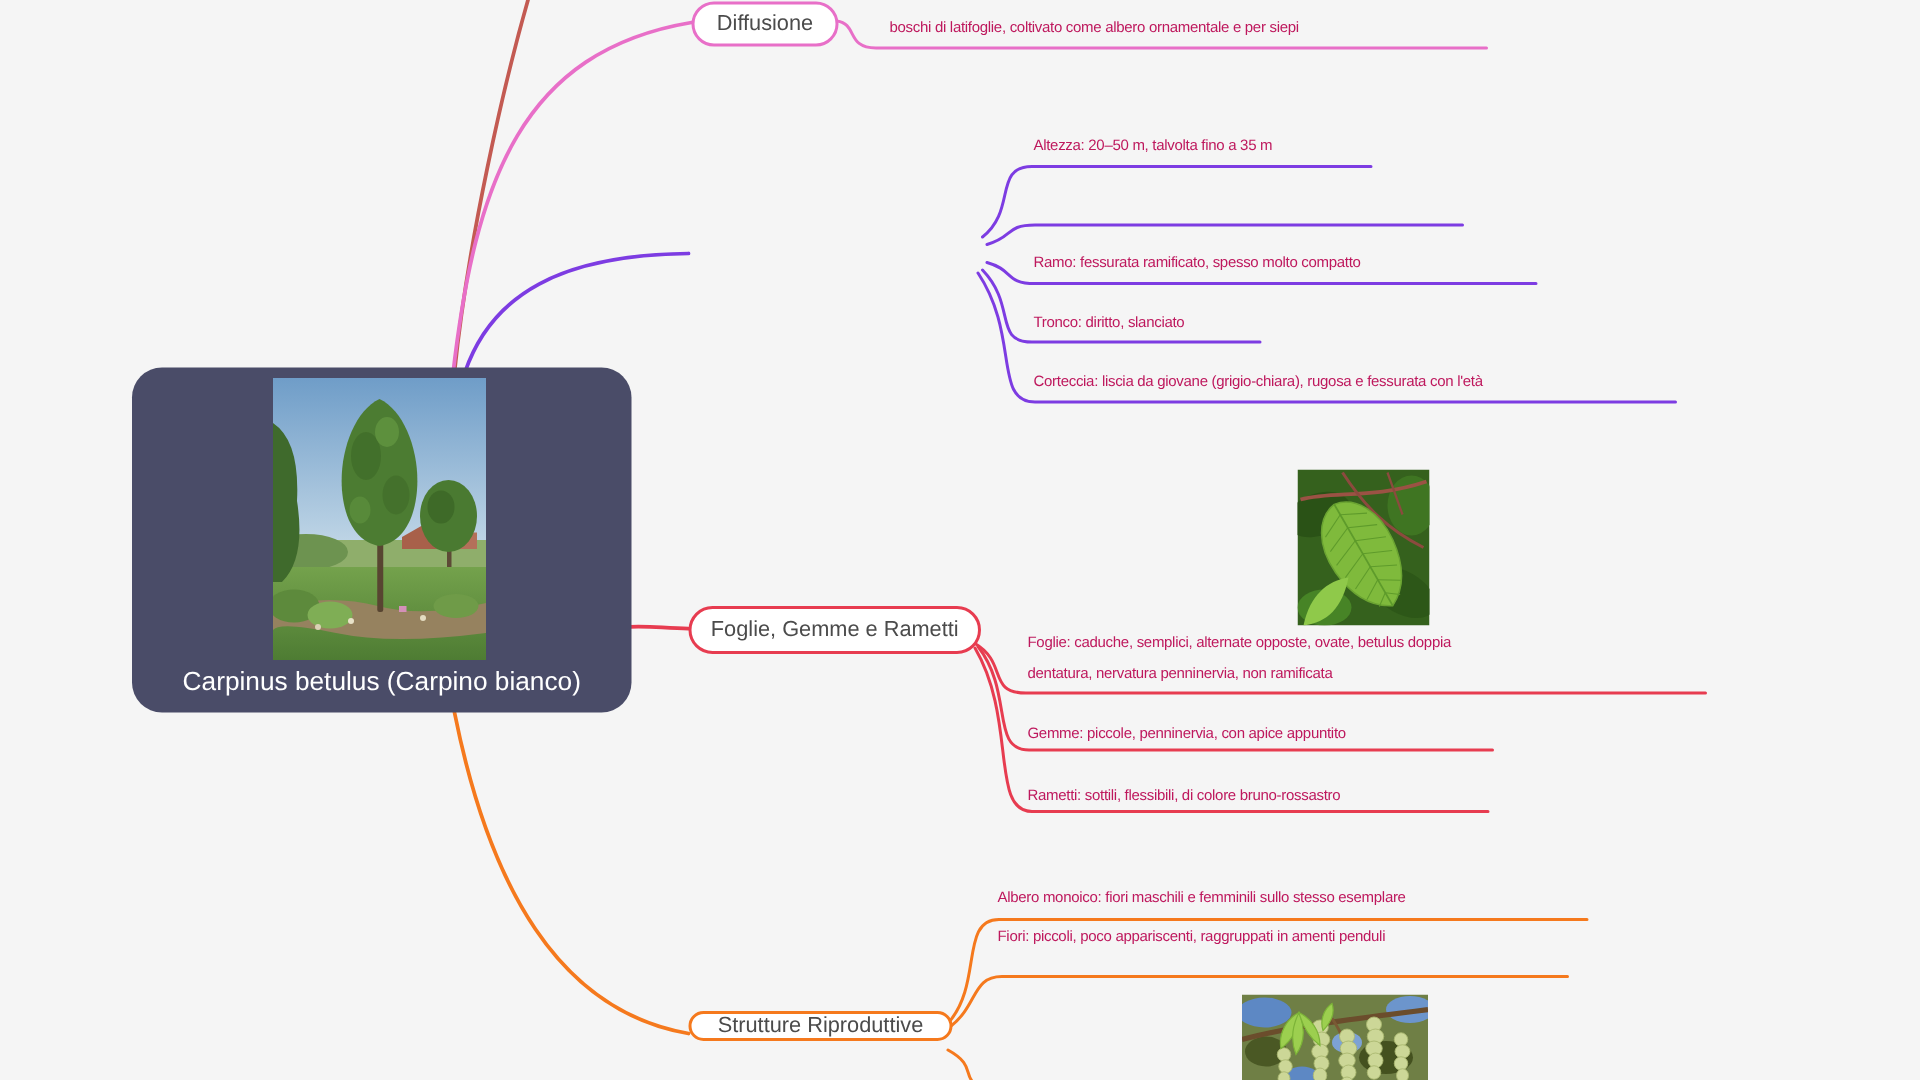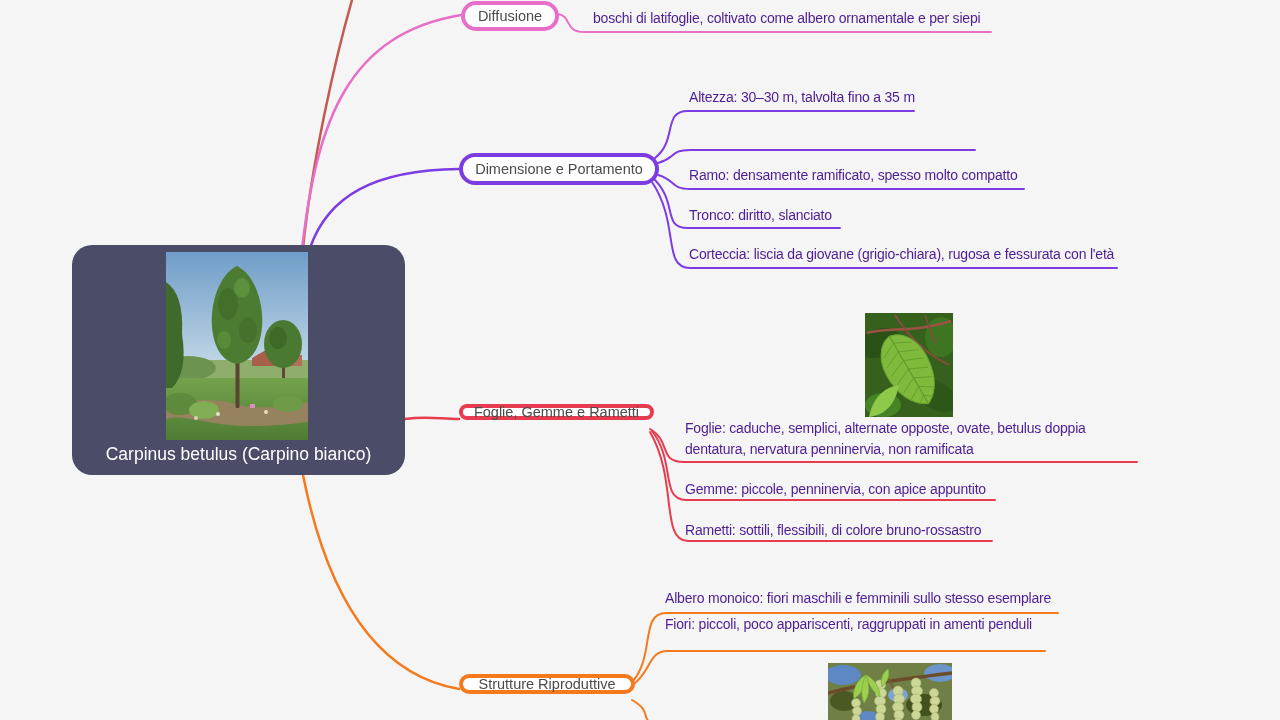"Diffusione" .topic-box { border: 4px solid #14b8a6 -> 2px solid #14b8a6 }
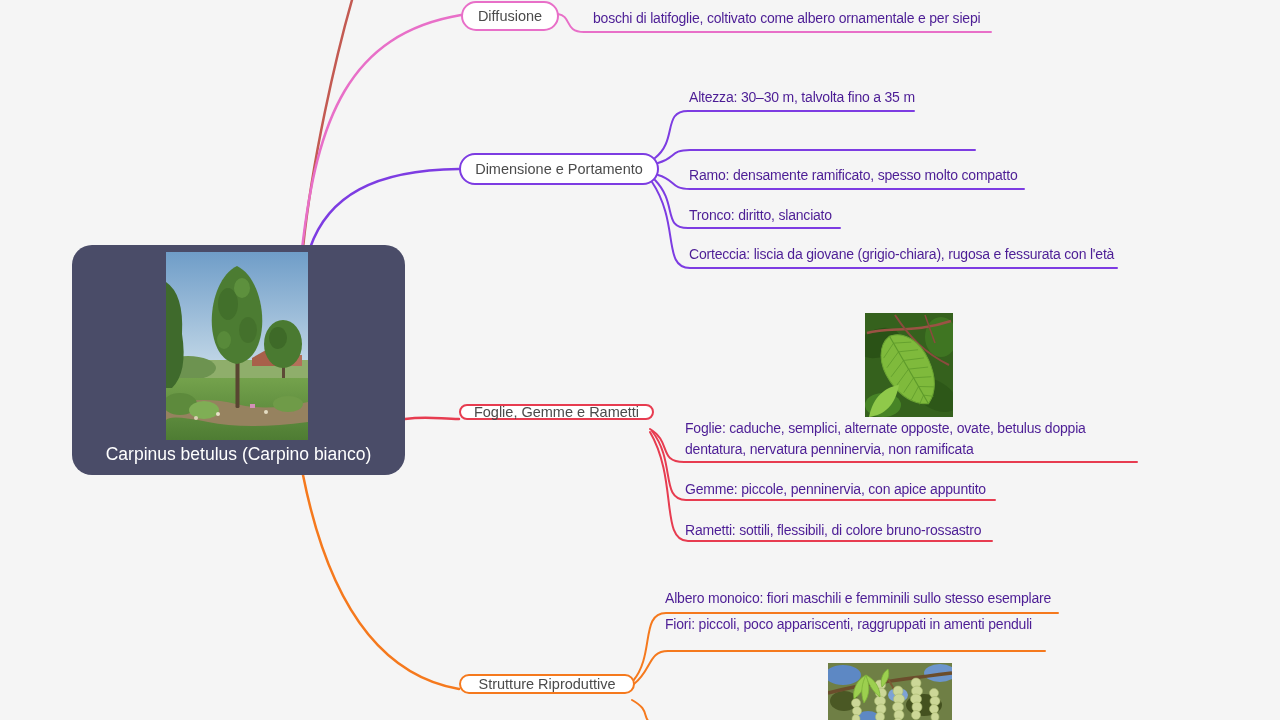"boschi di latifoglie, coltivato come" .child-text { color: #4c1d95 -> #be185d; font-size: 14px -> 10px }
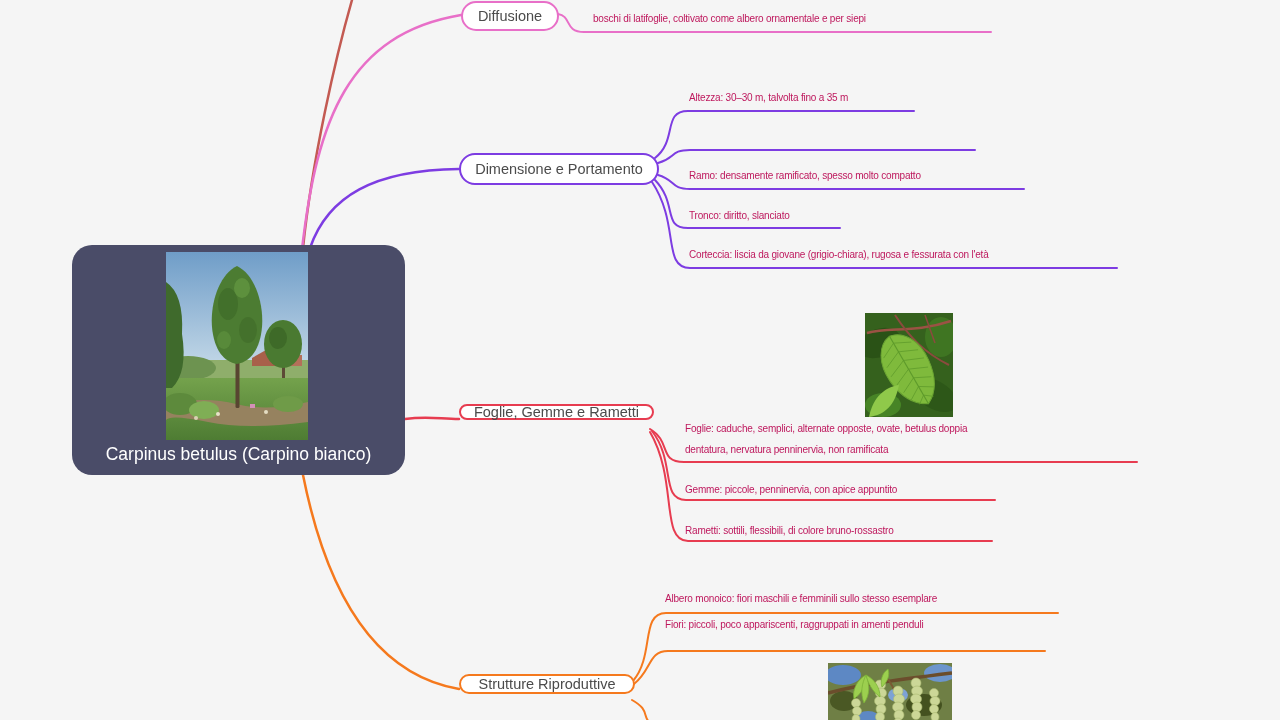"Altezza: 30–30 m, talvolta fino" div.child-text { text: 30–30 -> 20–50 }
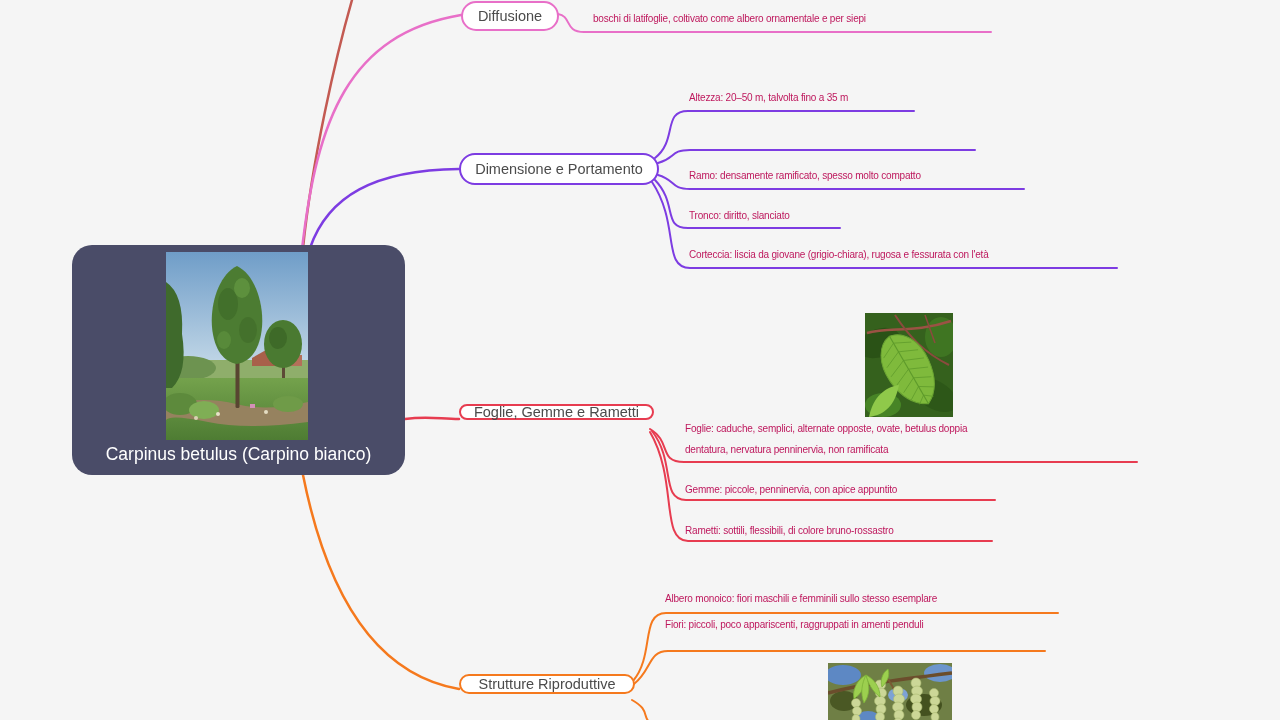"Dimensione e Portamento" div.topic-box { html: <div> <span>Dimensione e Portamento</span> </div> -> none }
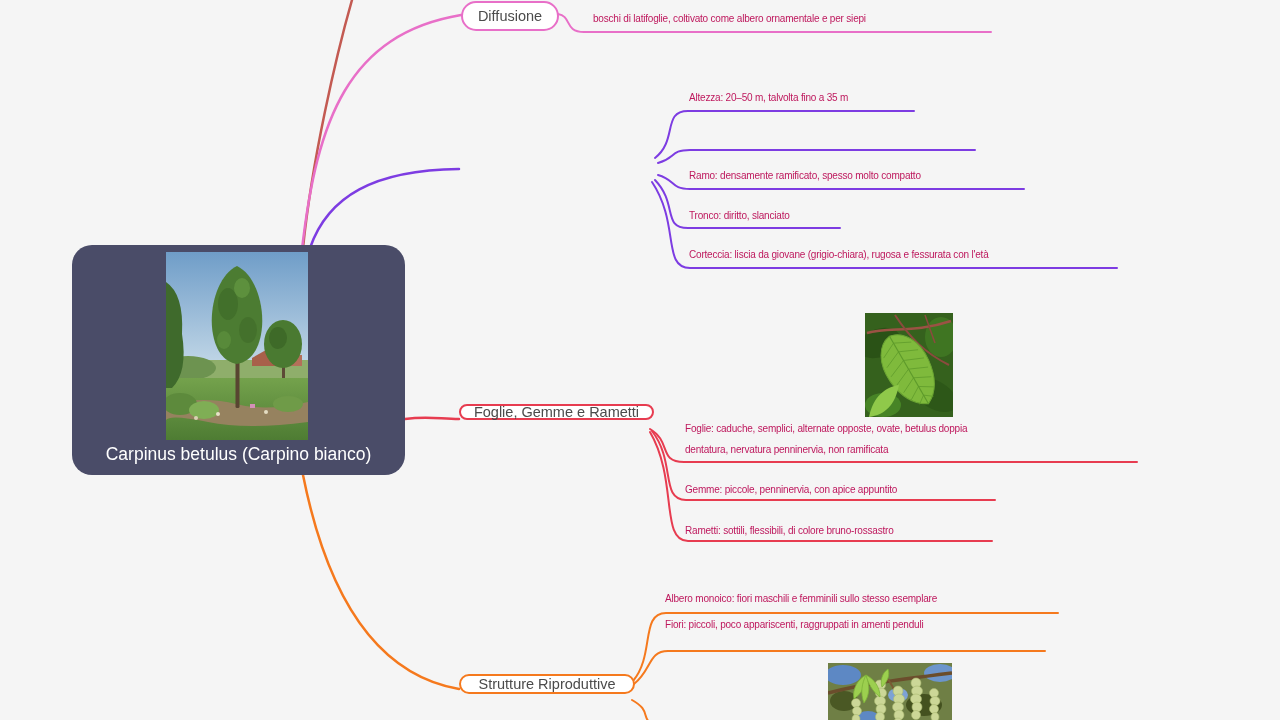"Ramo: densamente ramificato, spesso" div.child-text { text: densamente -> fessurata }
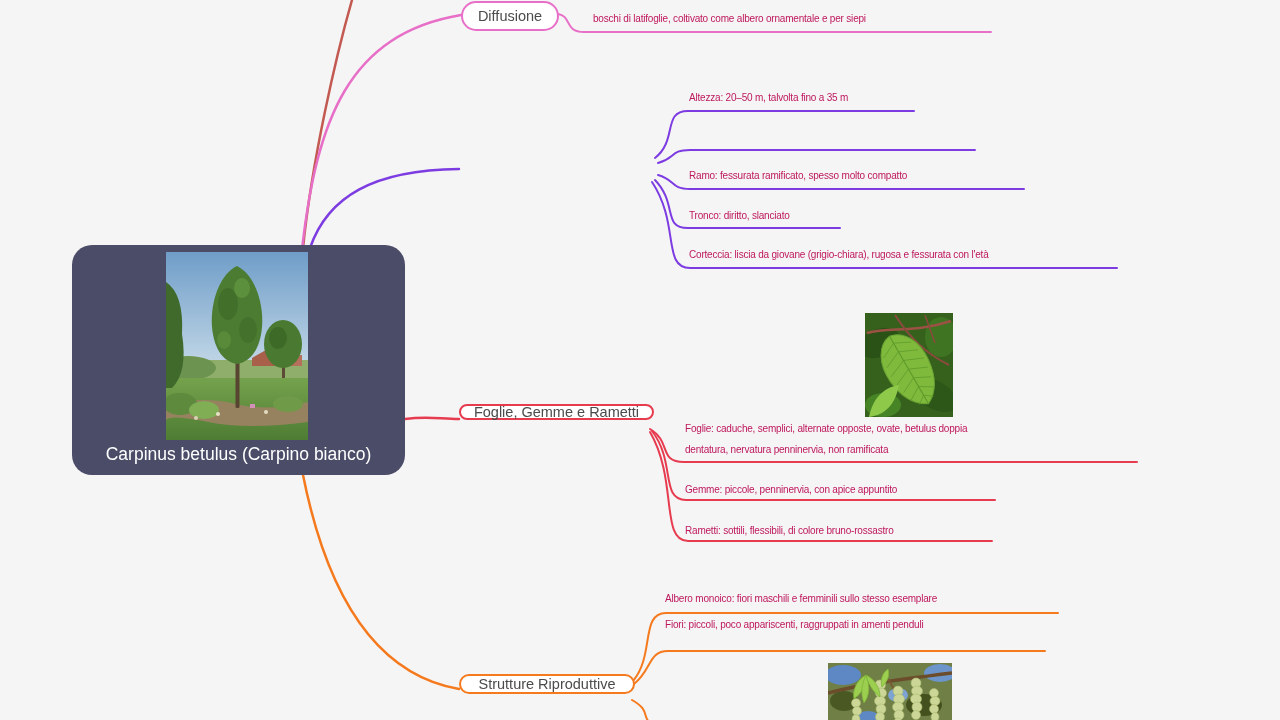"Foglie, Gemme e Rametti" div.topic-box { height: 16px -> 32px }
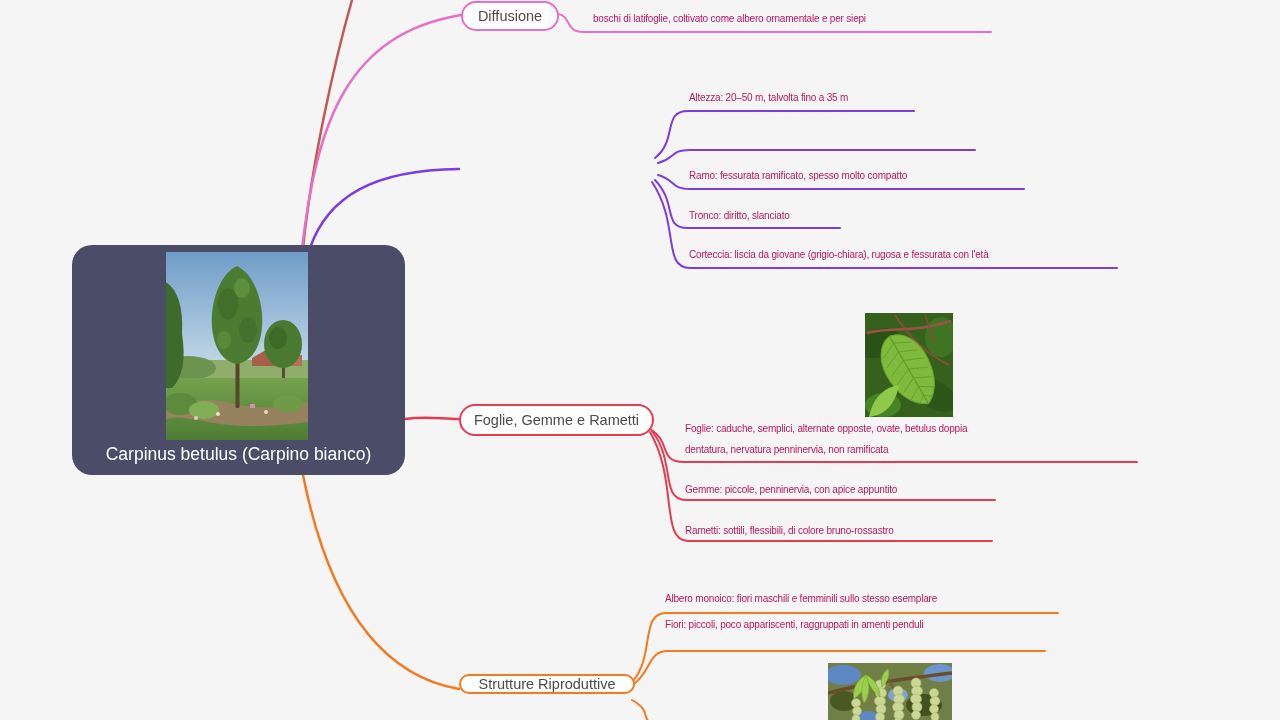"Carpinus betulus (Carpino bianco)" div.central { margin-left: none -> 16px }
